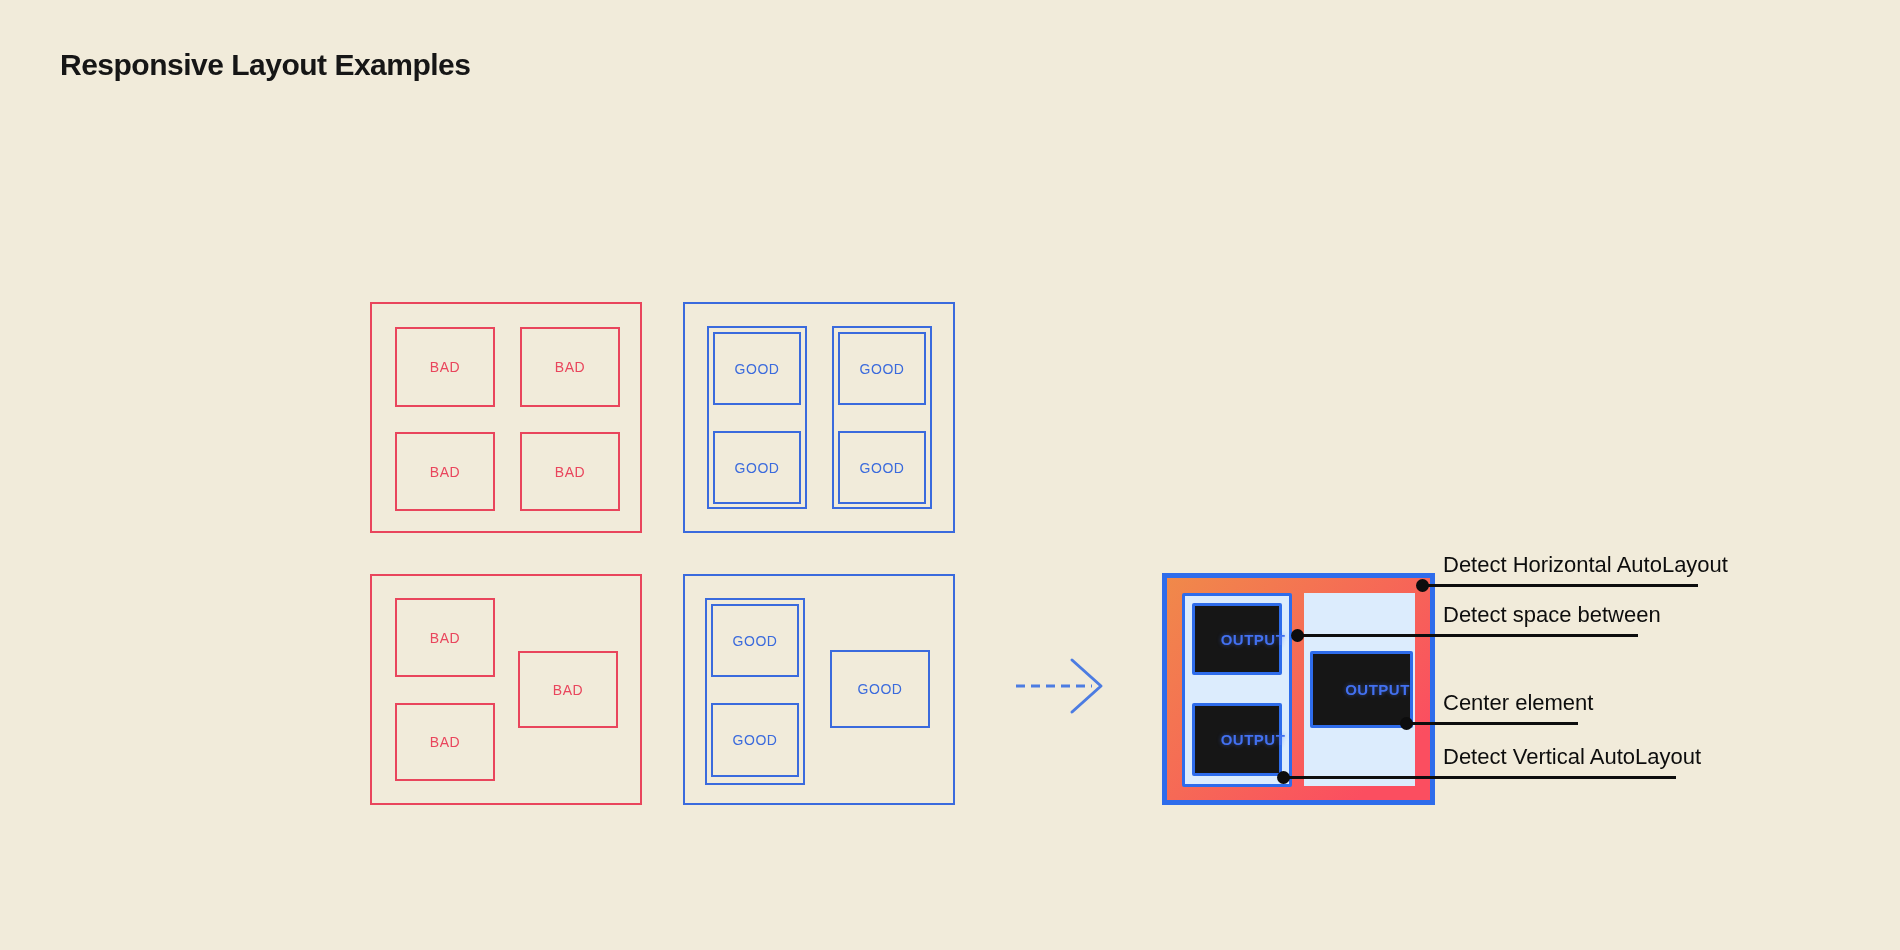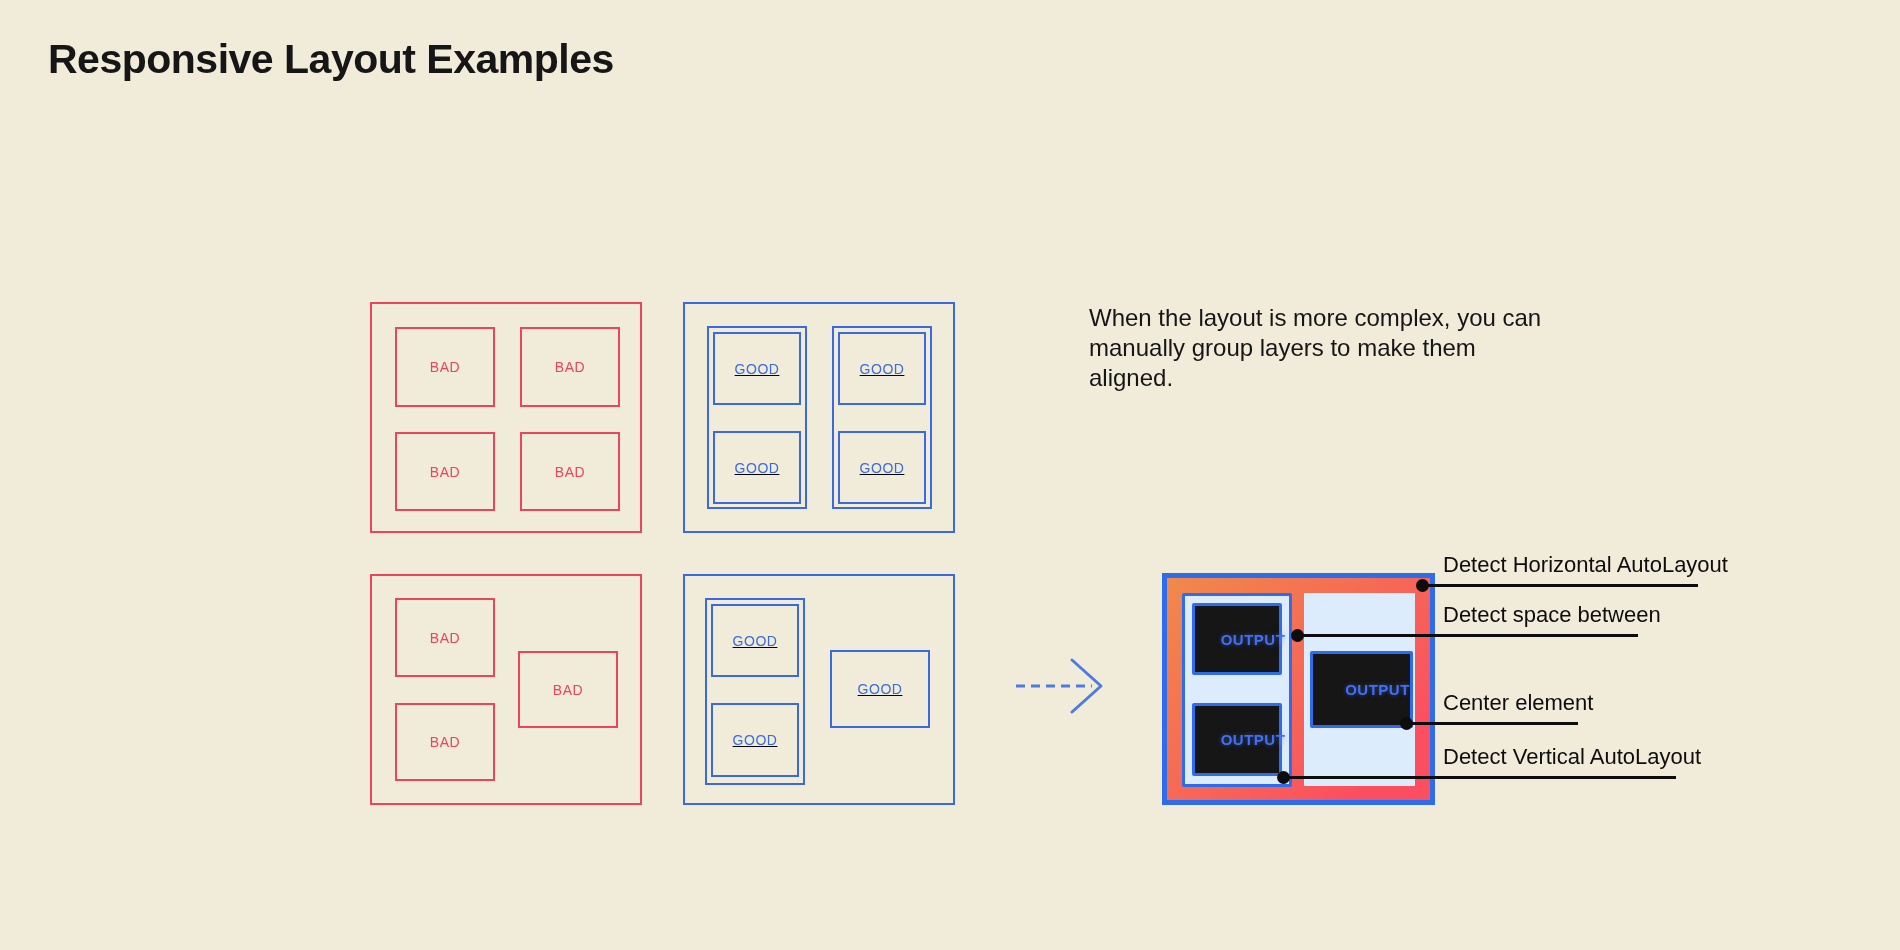"Responsive Layout Examples" .page-title { font-size: 41px -> 30px; margin: 0 -> 12px }
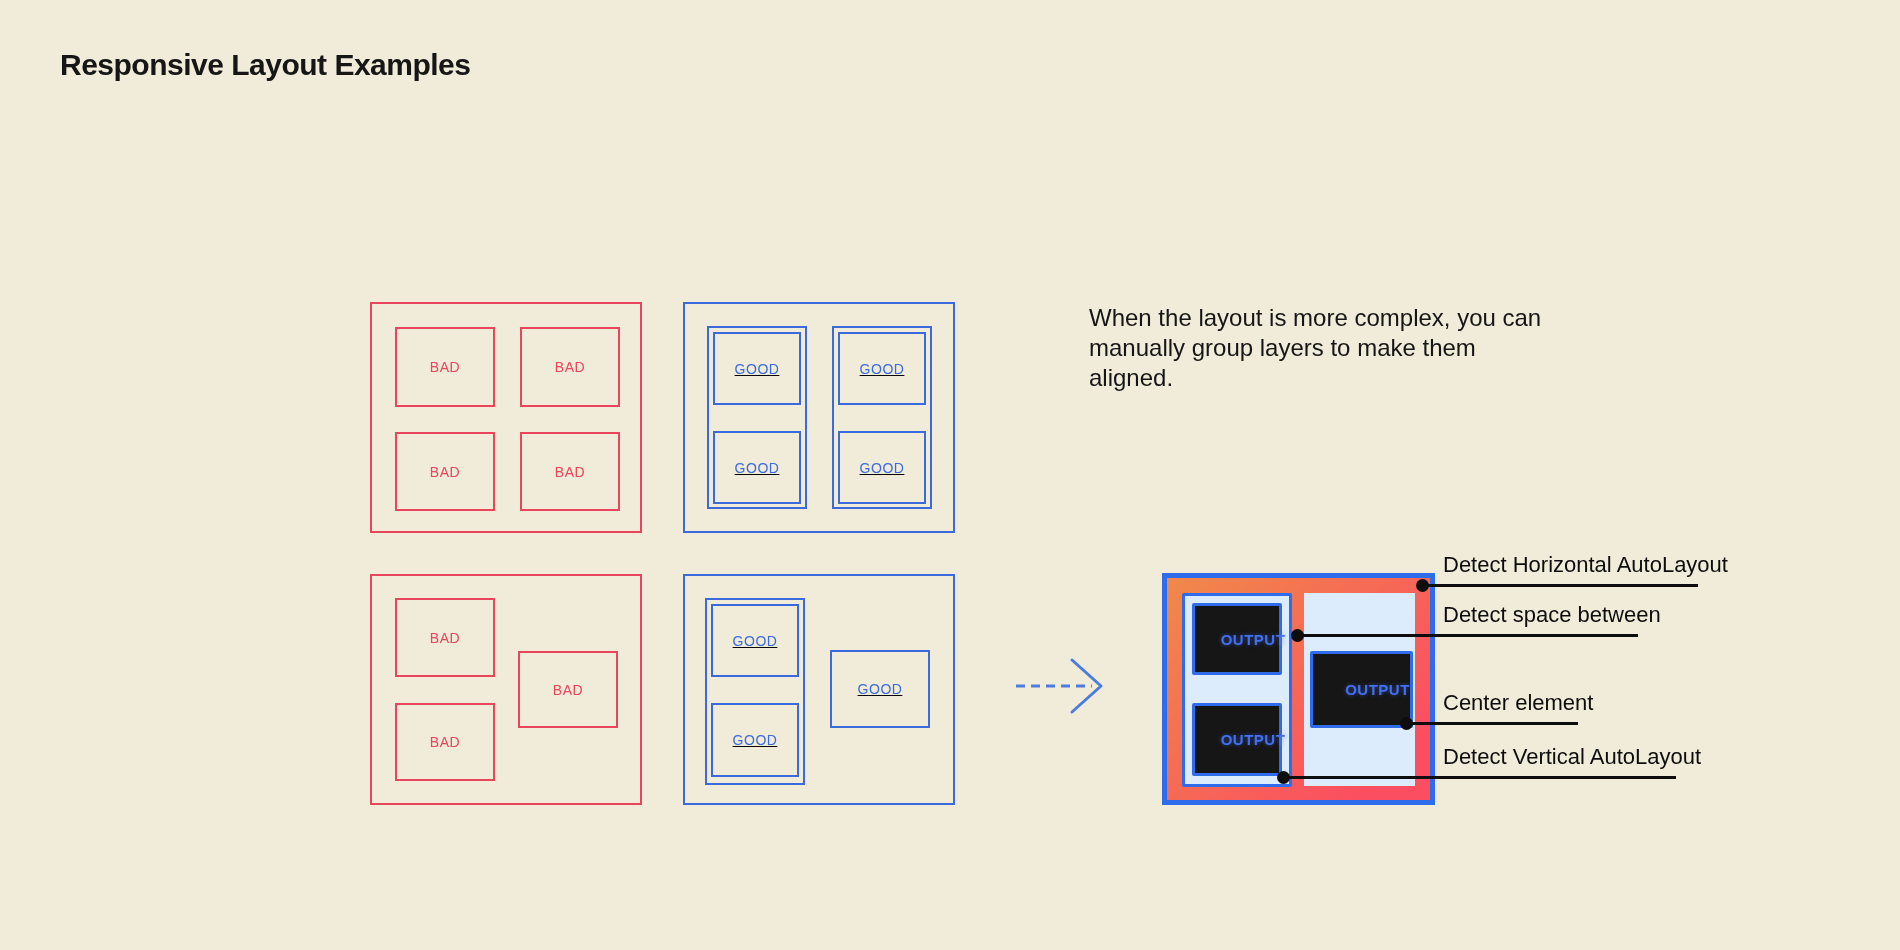"When the layout is more" p { html: <p>When the layout is more complex, you can manually group layers to make them aligned.</p> -> none }
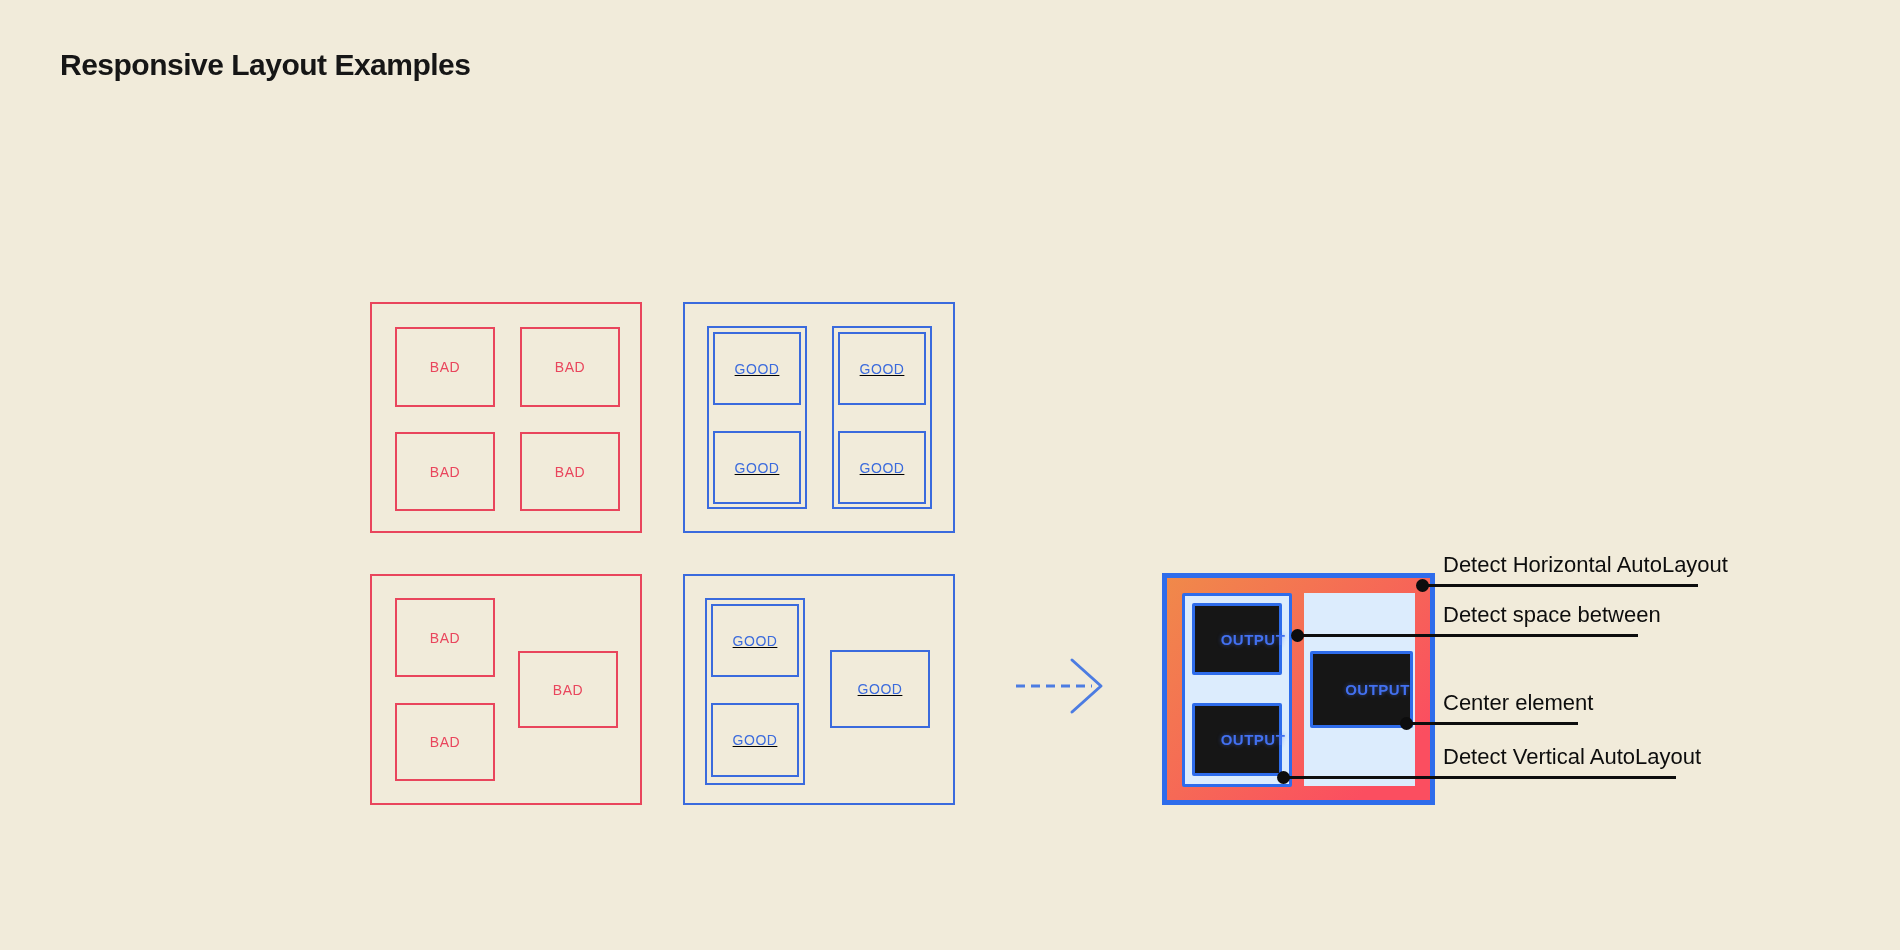"GOOD" .blue-box { text-decoration: underline -> none }
